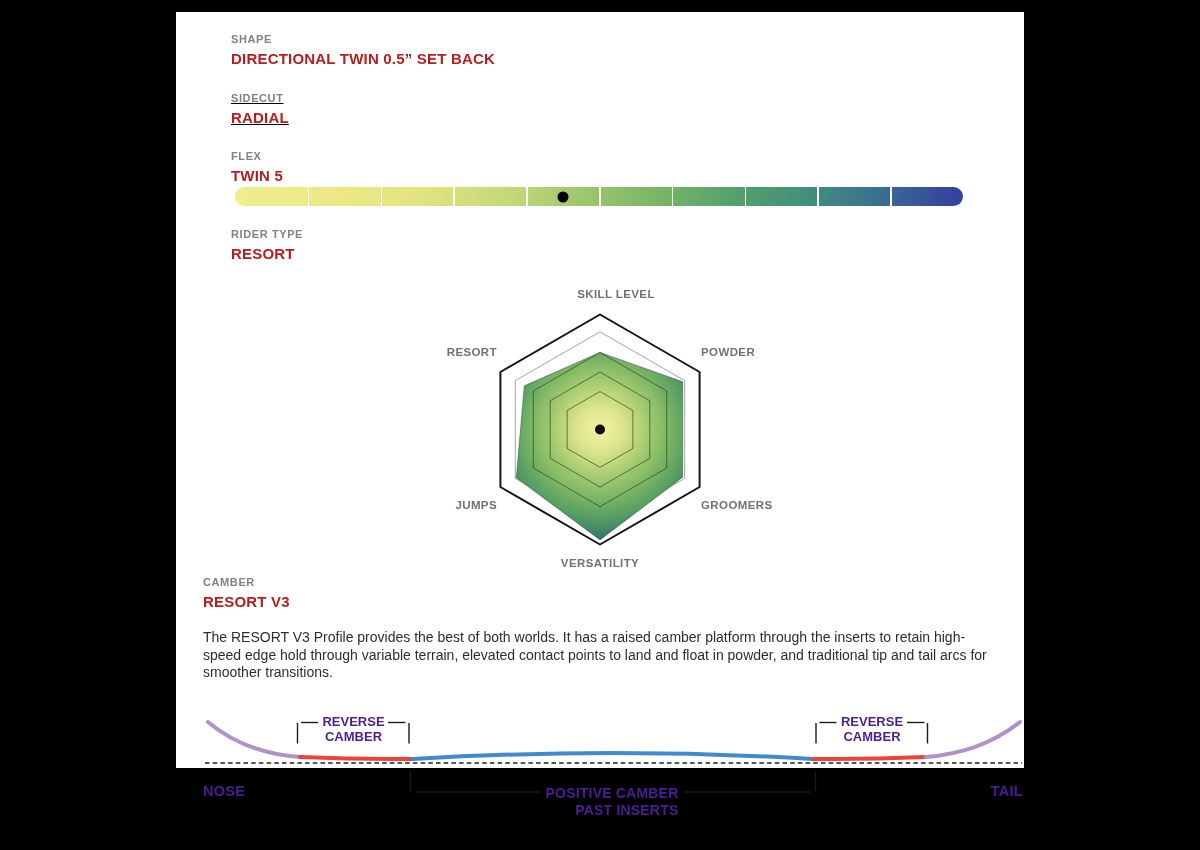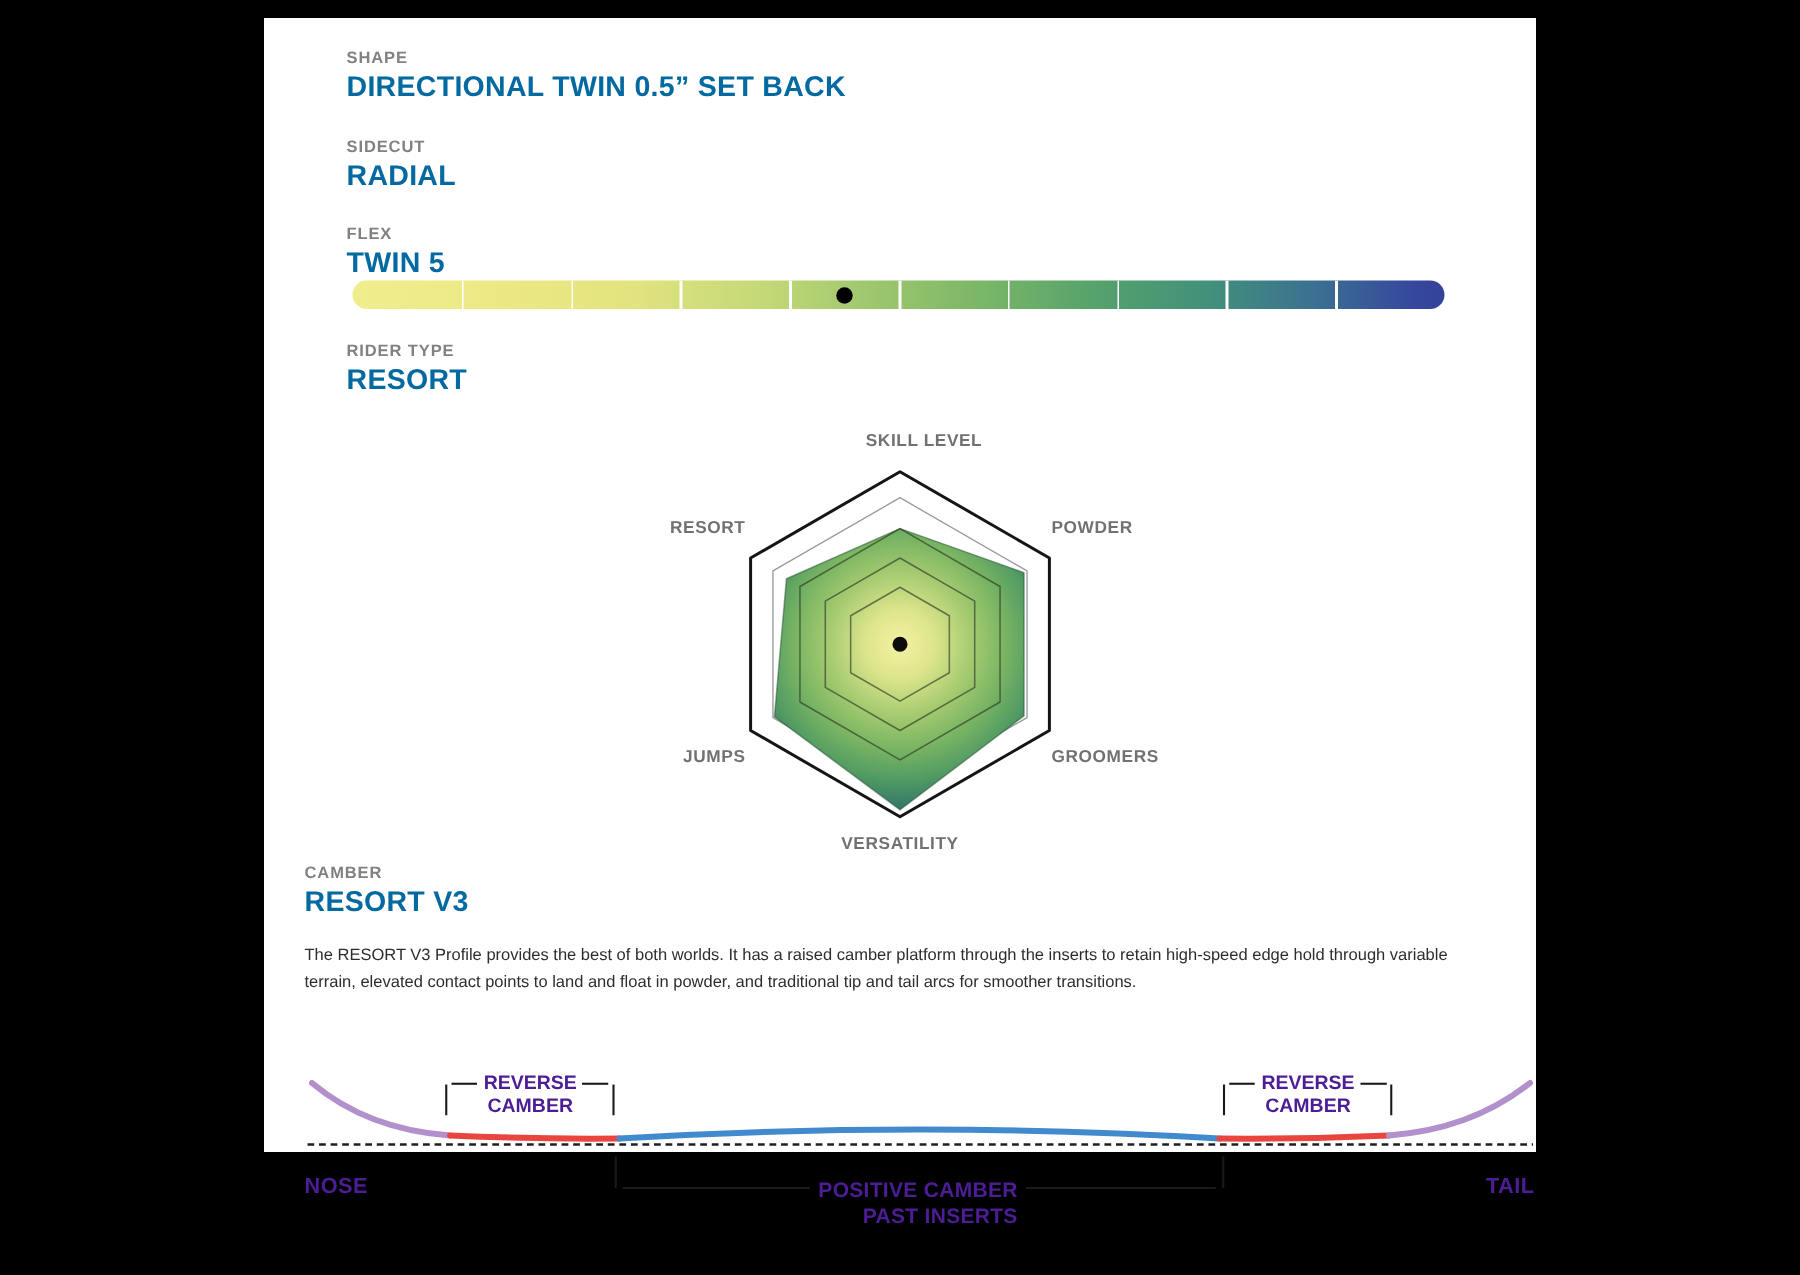"DIRECTIONAL TWIN 0.5” SET BACK" .spec-value { color: #0369a1 -> #b91c1c; font-size: 19px -> 15px }
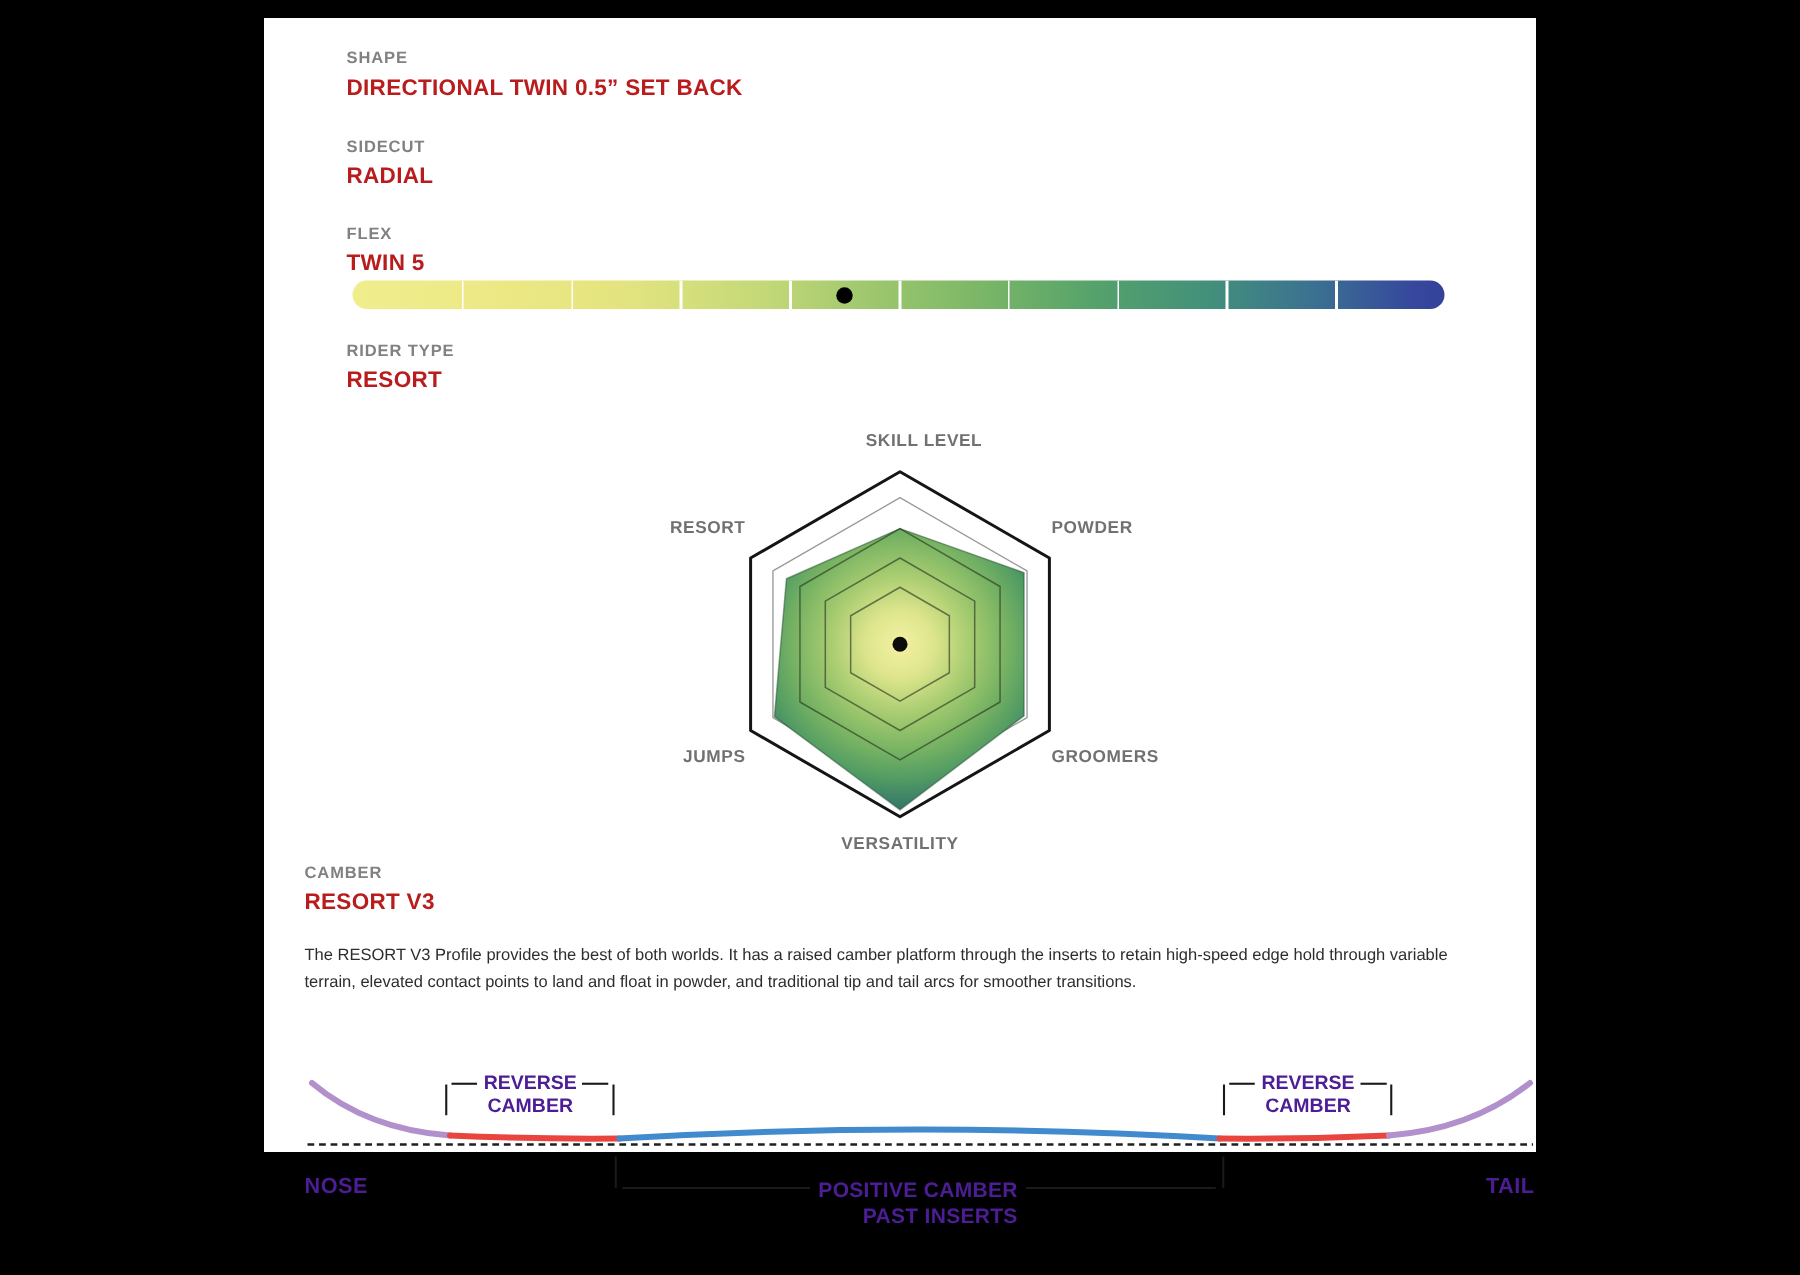"SIDECUT" div.spec { text-decoration: none -> underline }
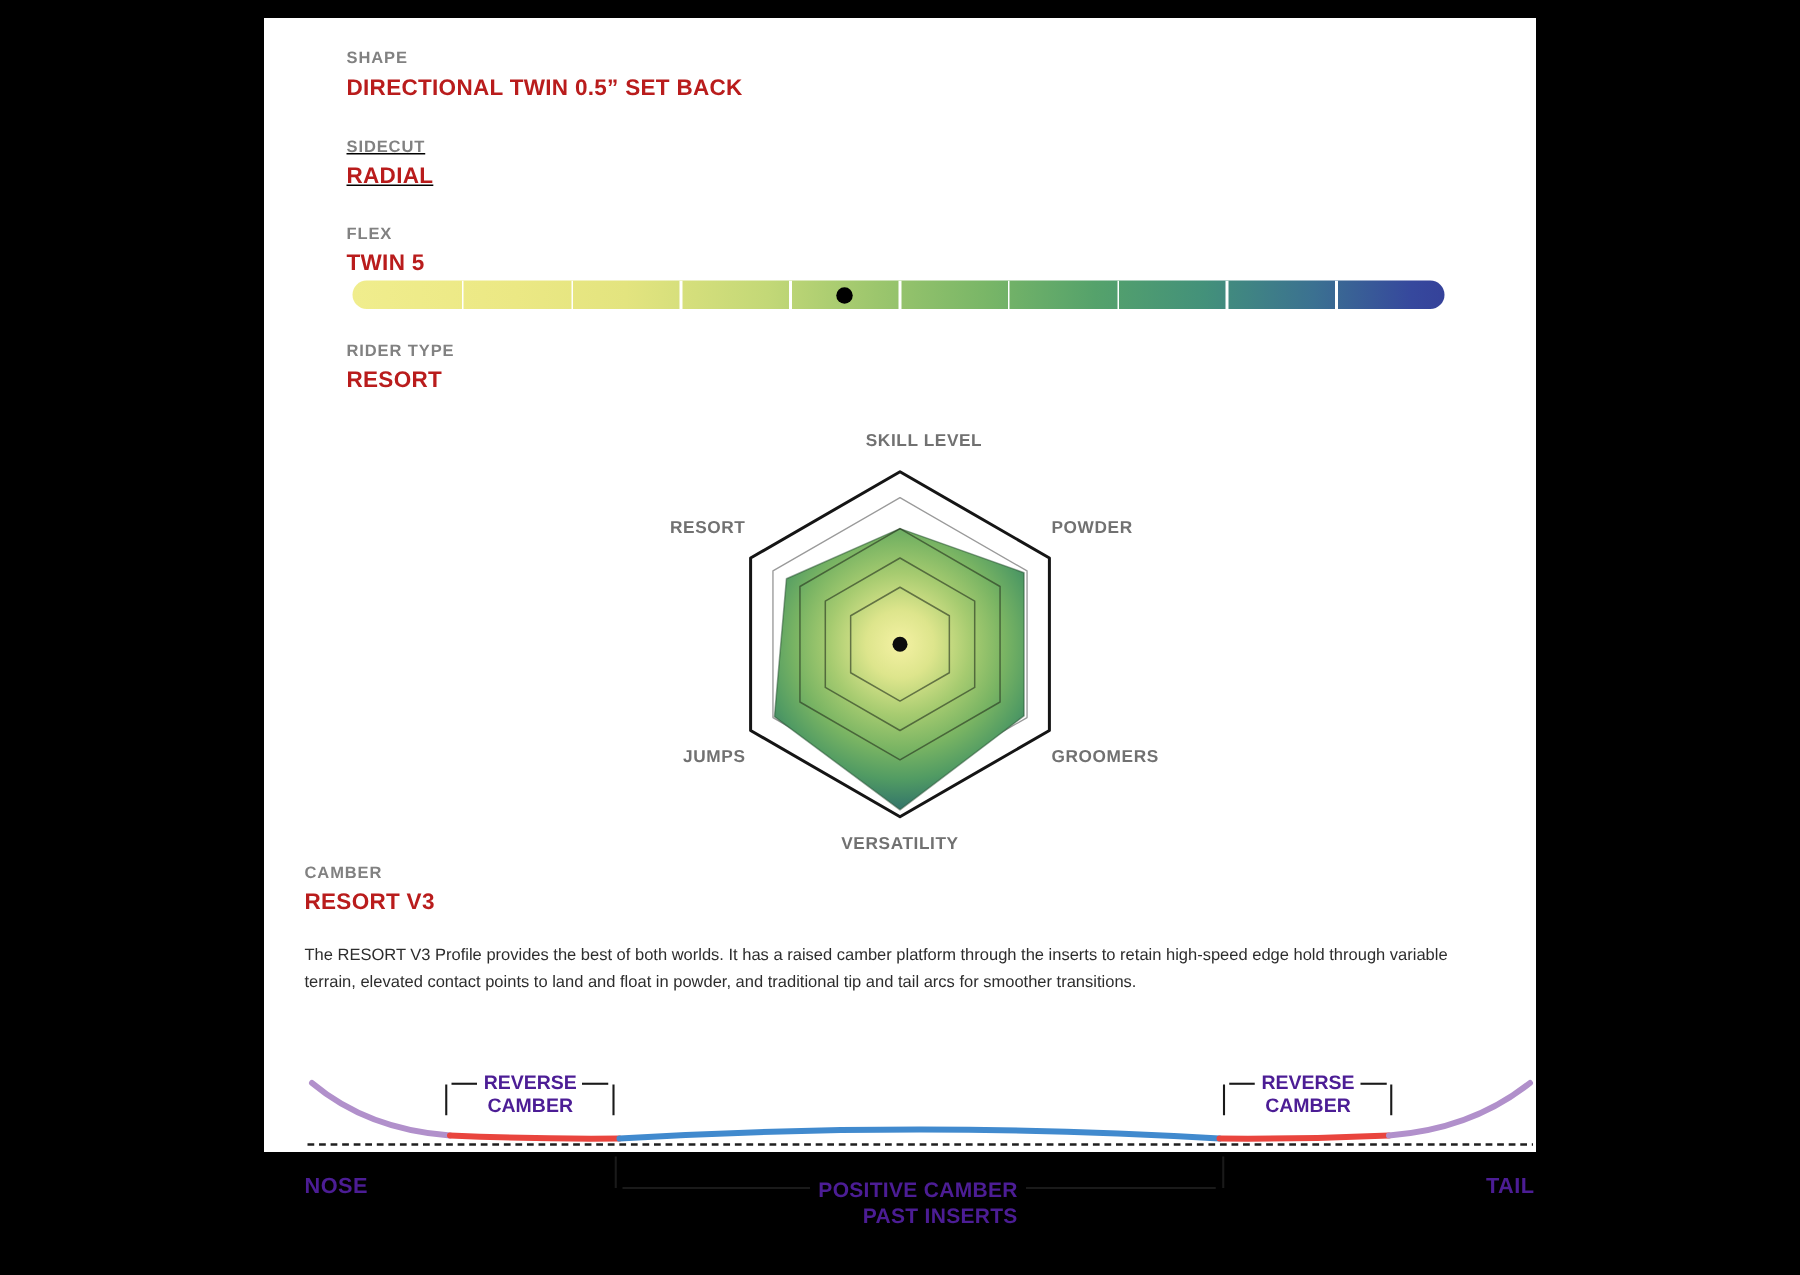"The RESORT V3 Profile provides" .desc { font-size: 11px -> 14px }
